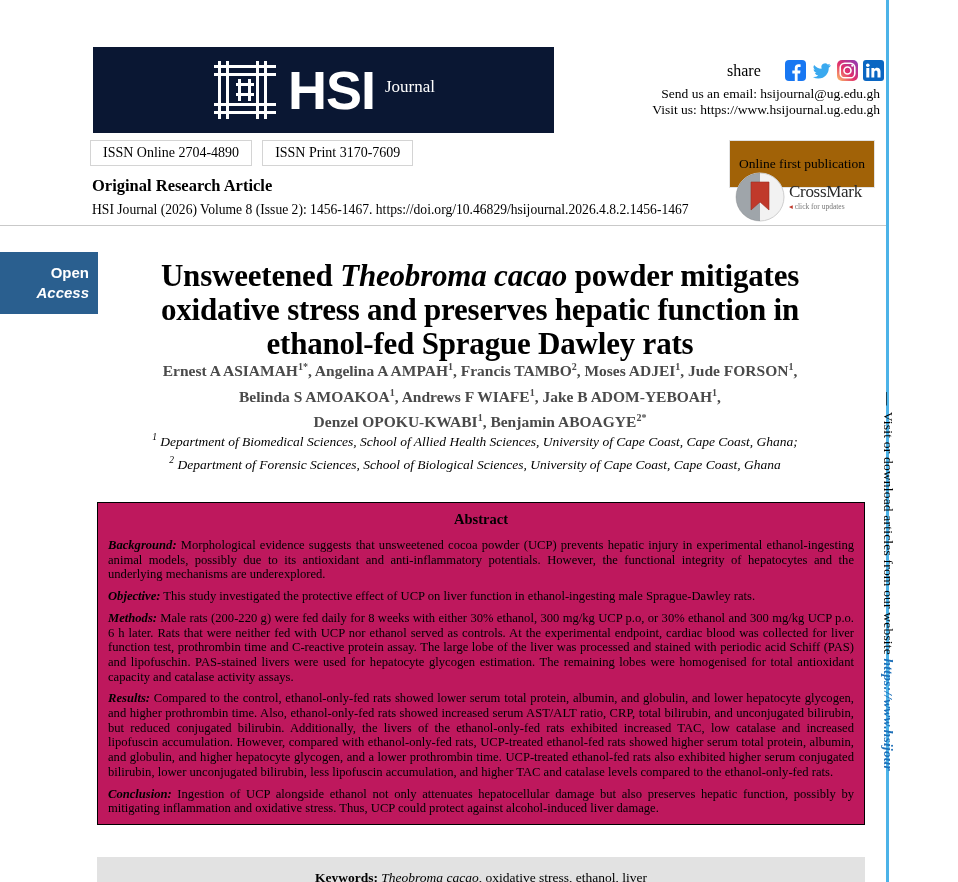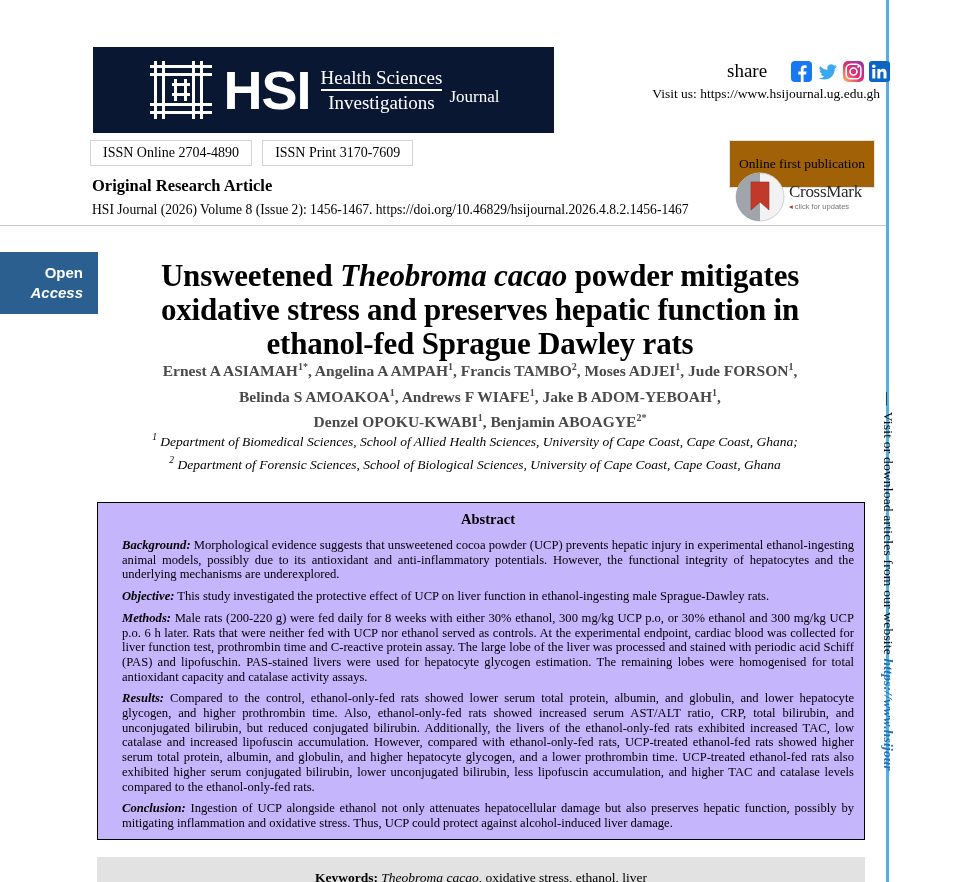"Health Sciences" span.logo-stack { html: <span> <span>Health Sciences</span> <span></span> <span>Investigations</span> </span> -> none }
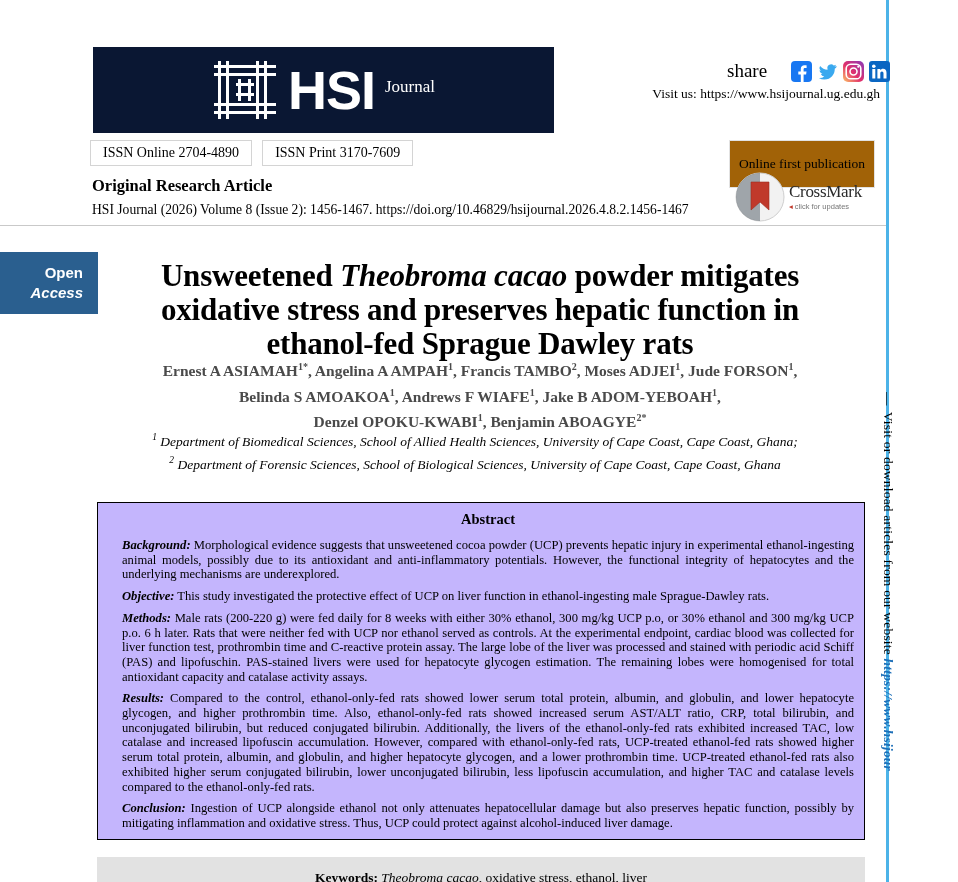"share" .share-label { font-size: 19px -> 16px }
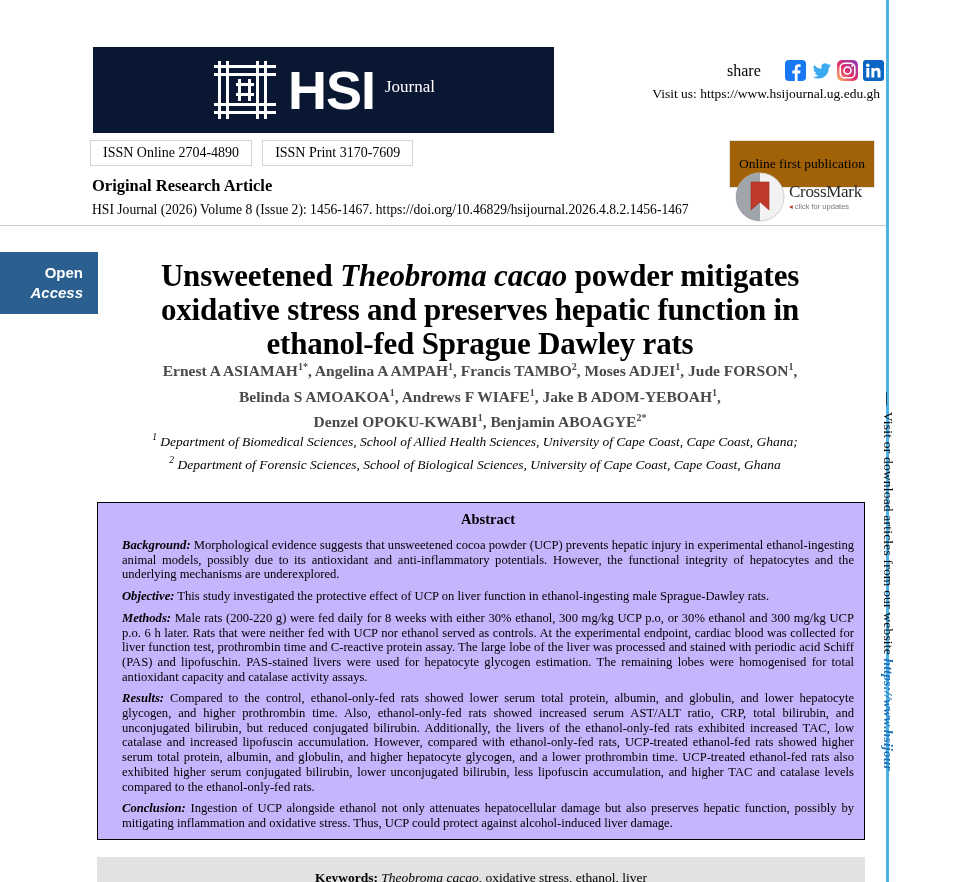"Send us an email: hsijournal@ug.edu.gh" div { html: none -> <div>Send us an email: hsijournal@ug.edu.gh</div> }
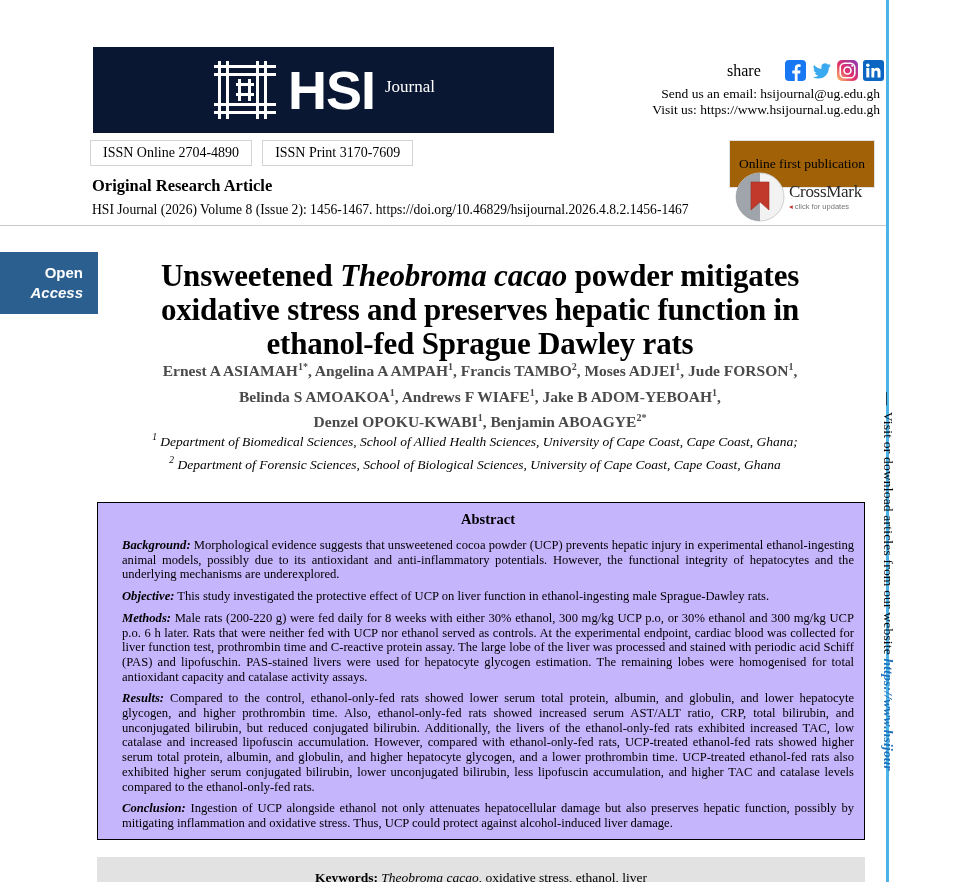"◂ click for updates" .cm-sub { font-family: Liberation Sans, sans-serif -> Liberation Serif, serif }
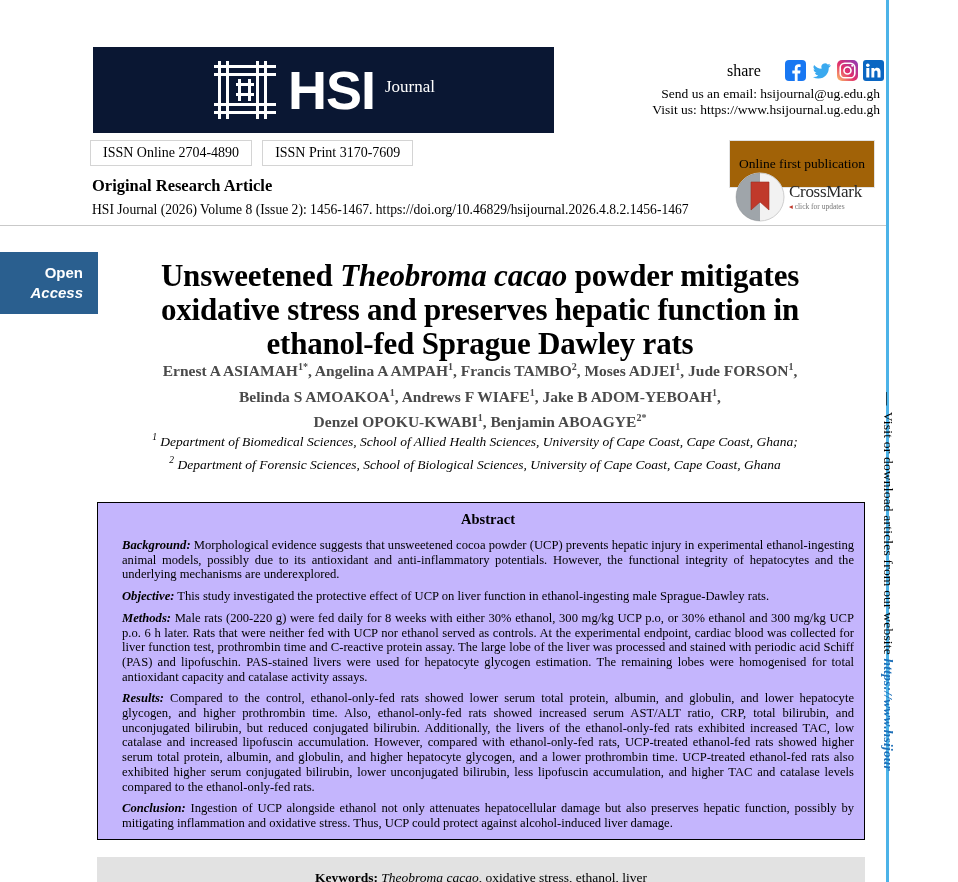"Open" .open-access { padding-right: 15px -> 9px }
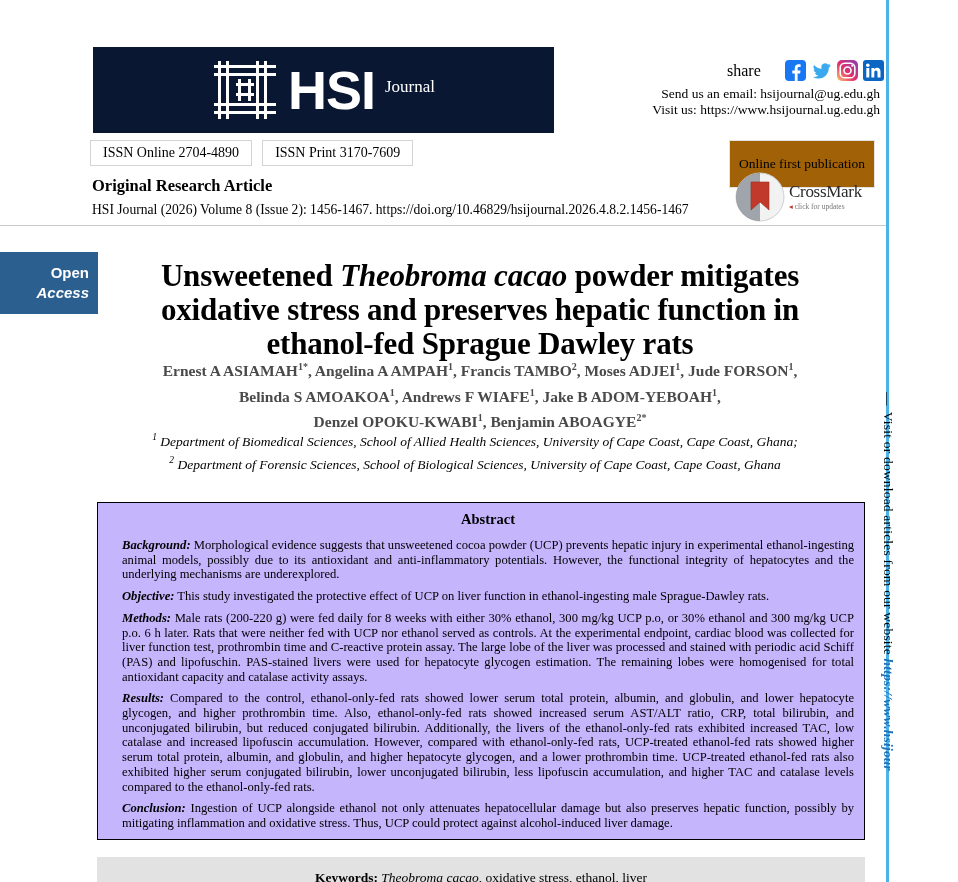"Abstract" .abstract-box { background: #c4b5fd -> #be185d; padding: 6px 10px 8px 24px -> 6px 10px 8px 10px }
